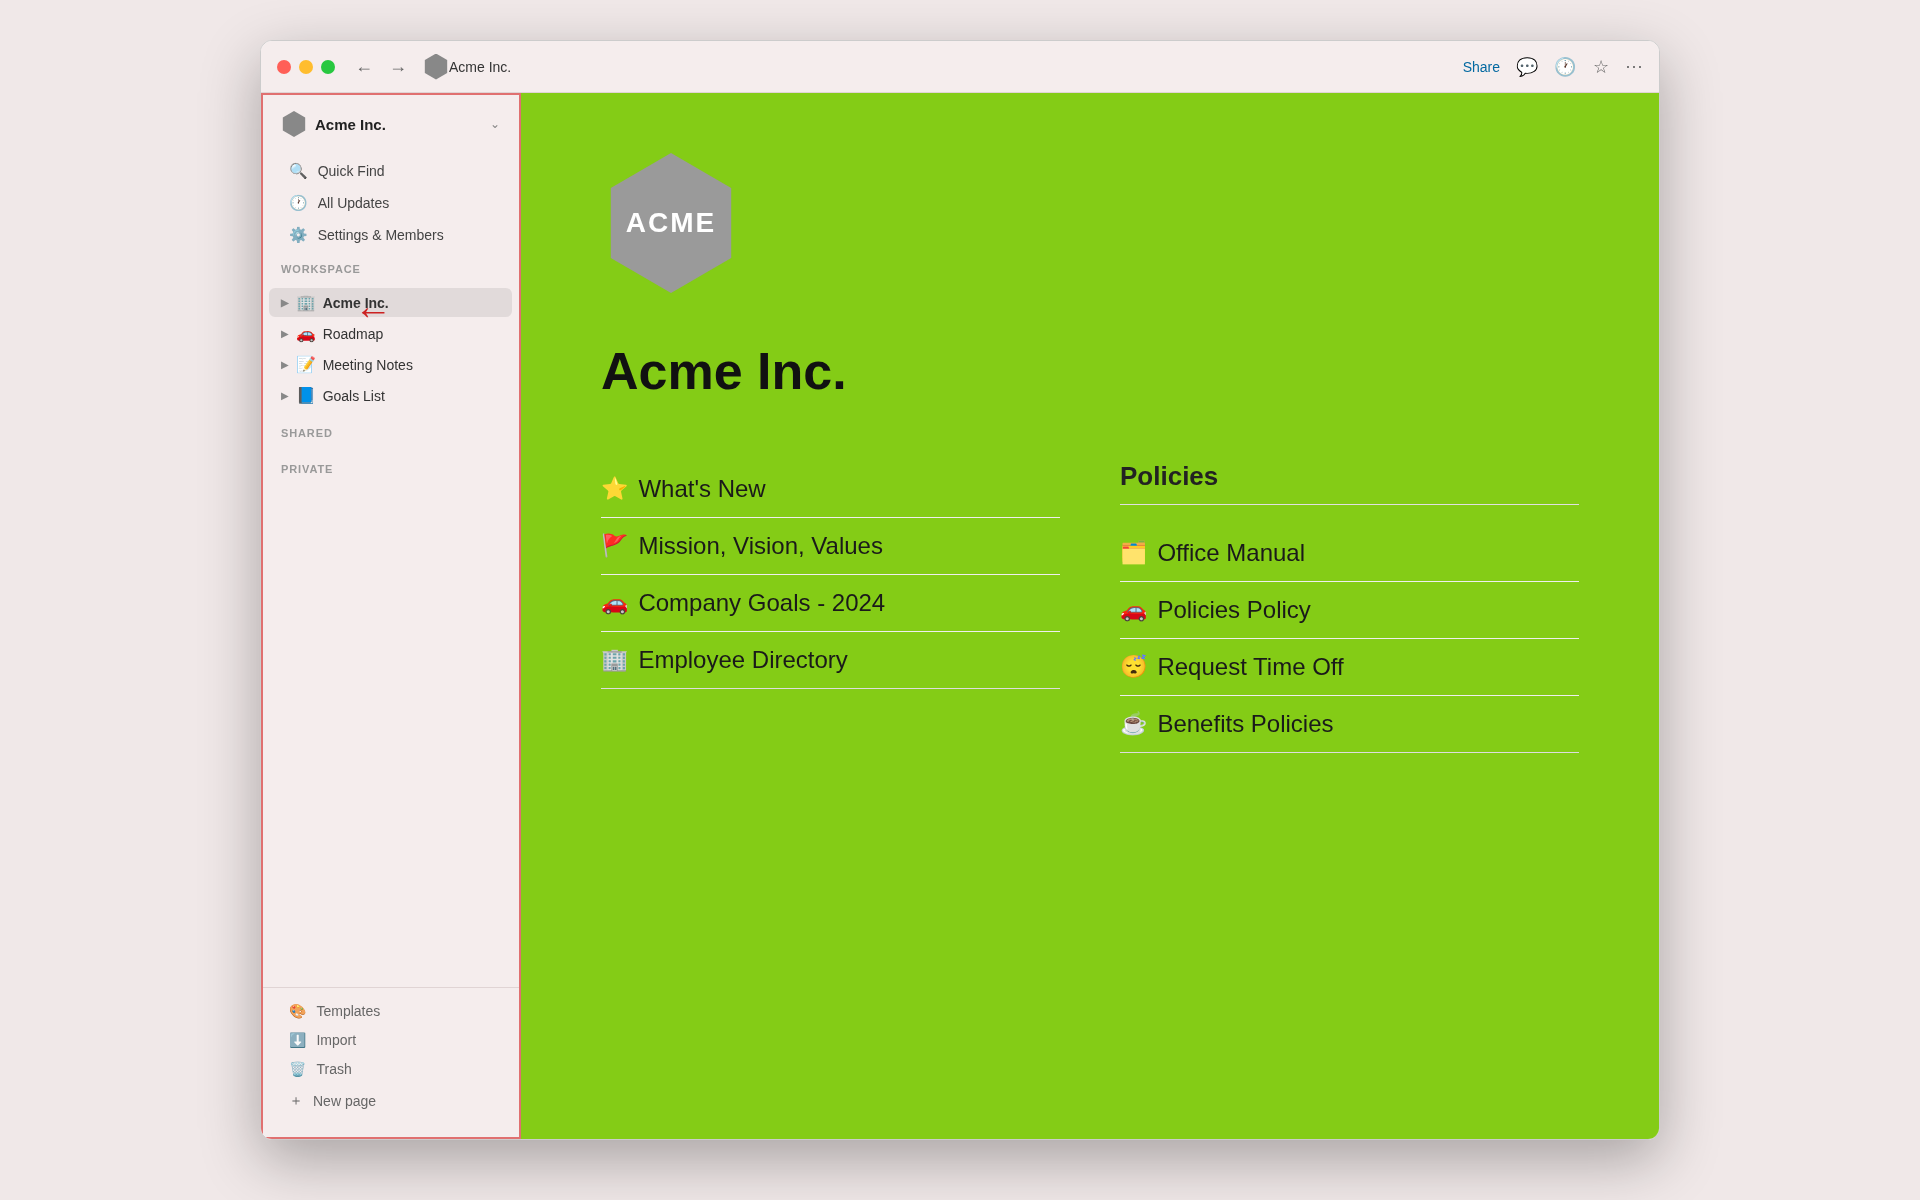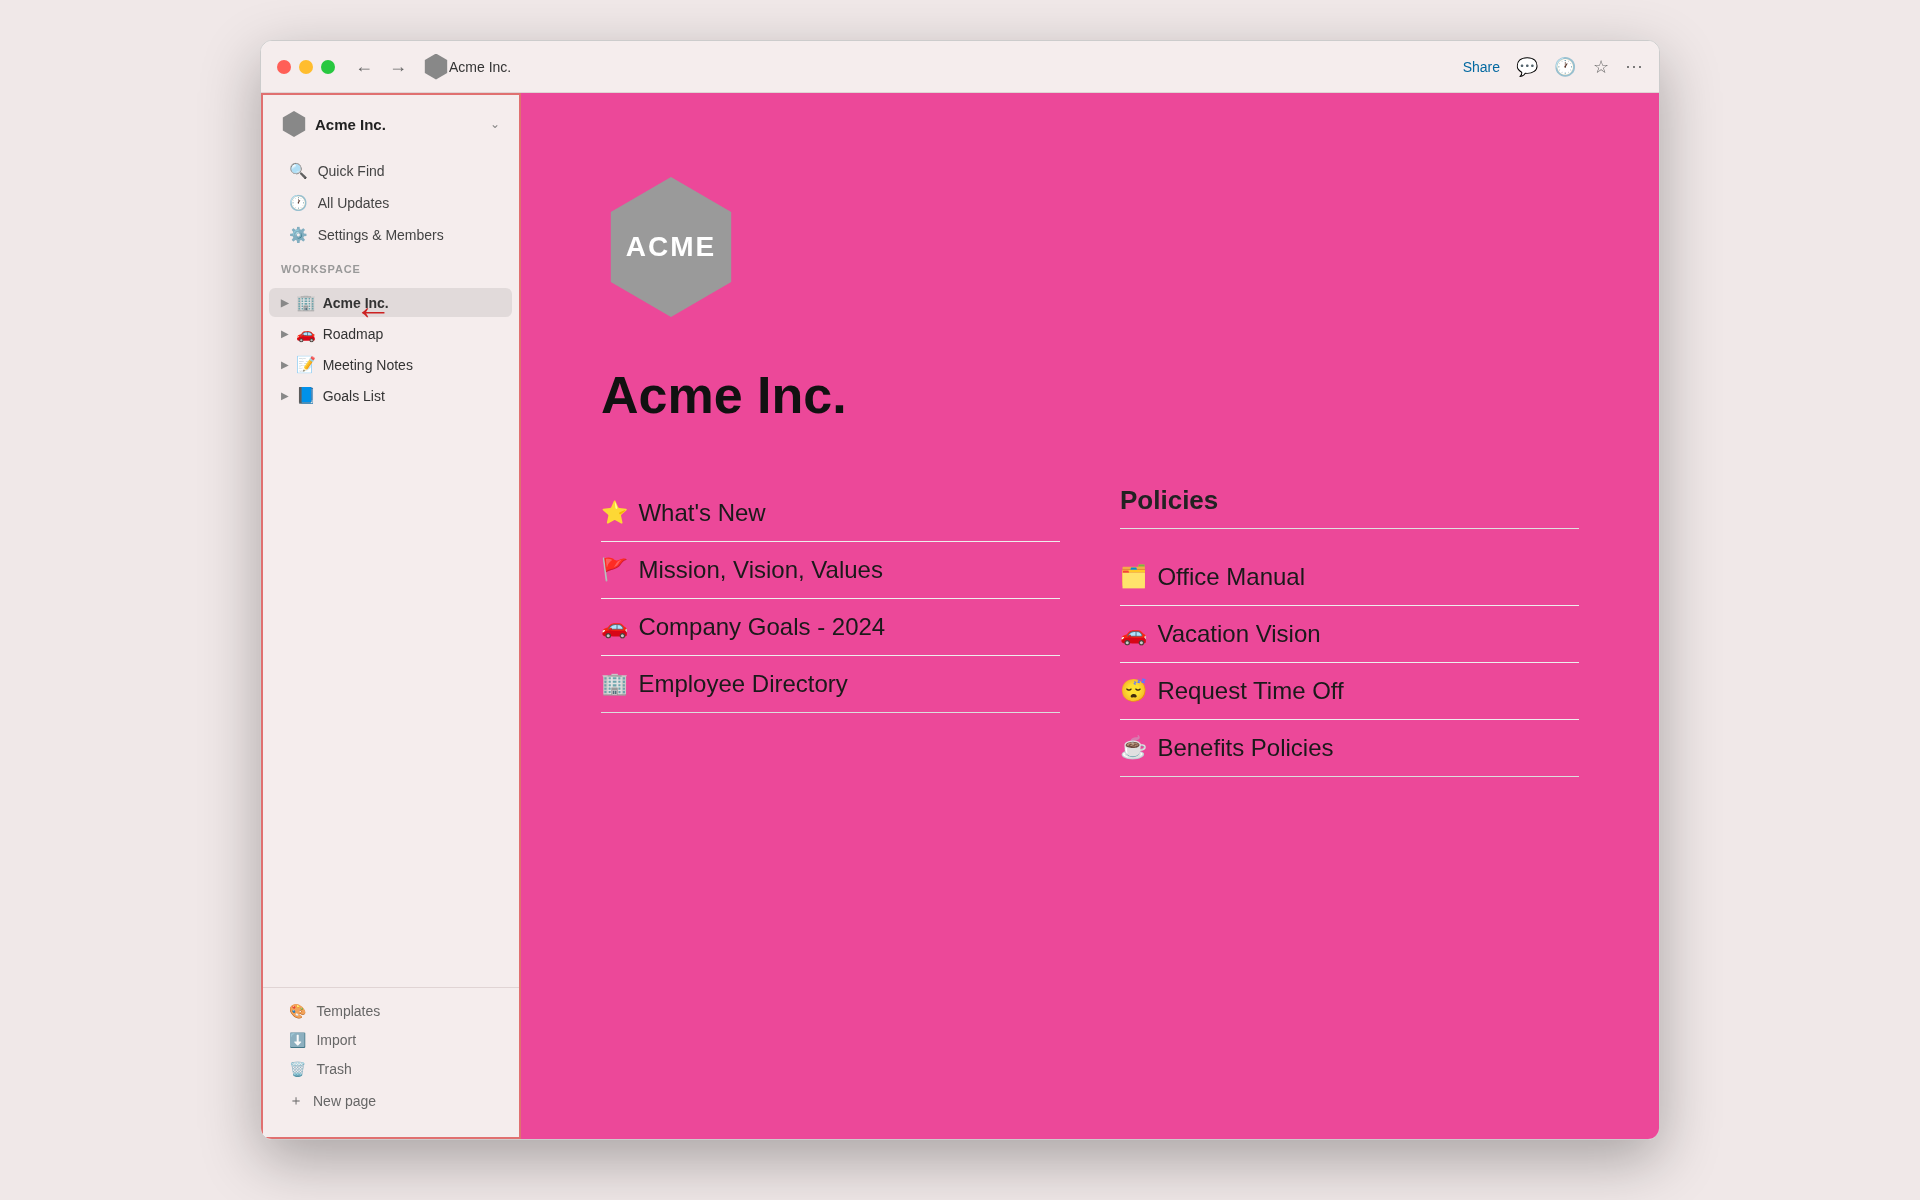"ACME" .content { background: #ec4899 -> #84cc16; padding: 84px 80px -> 60px 80px }
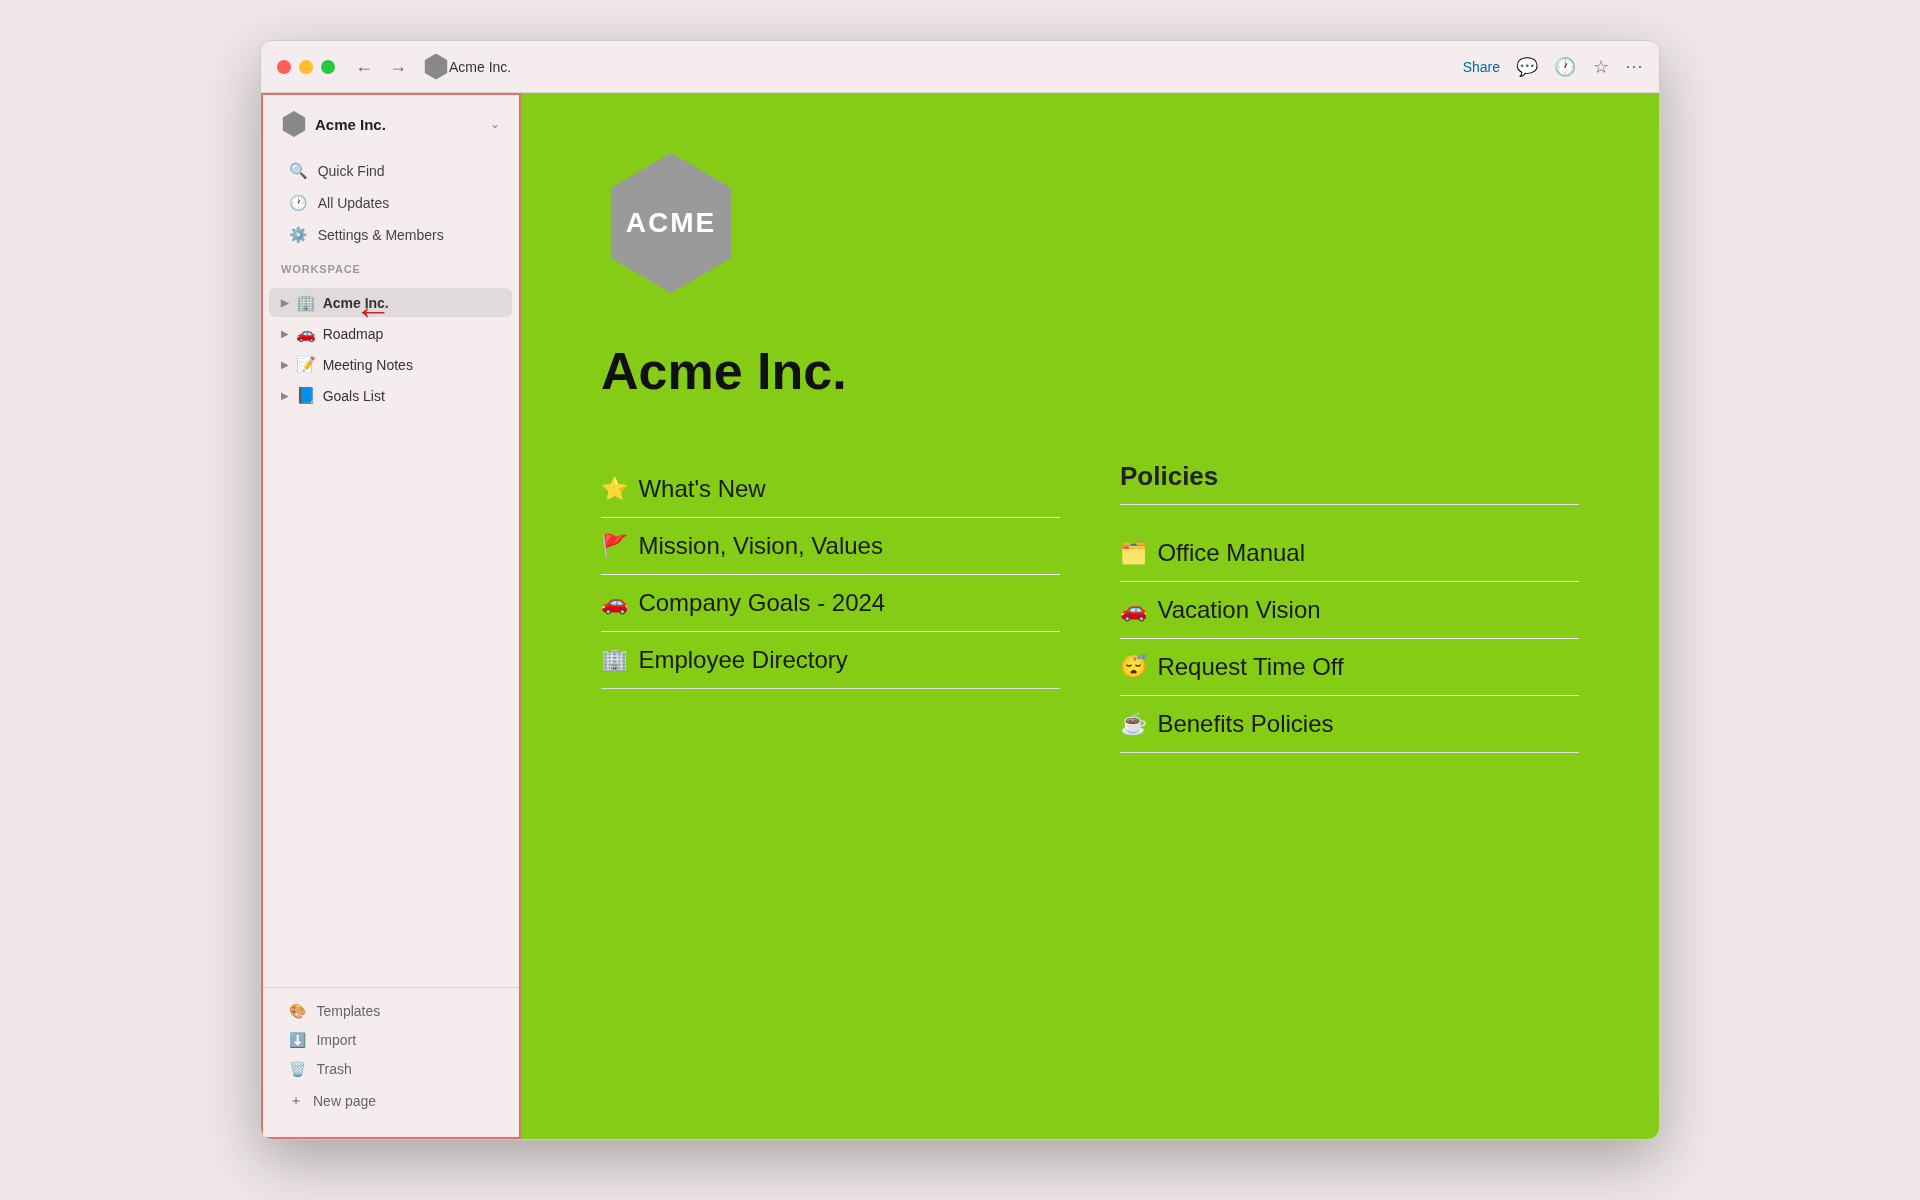"SHARED" div.sidebar-shared-private { html: none -> <div> <div>SHARED</div> <div>PRIVATE</div> </div> }
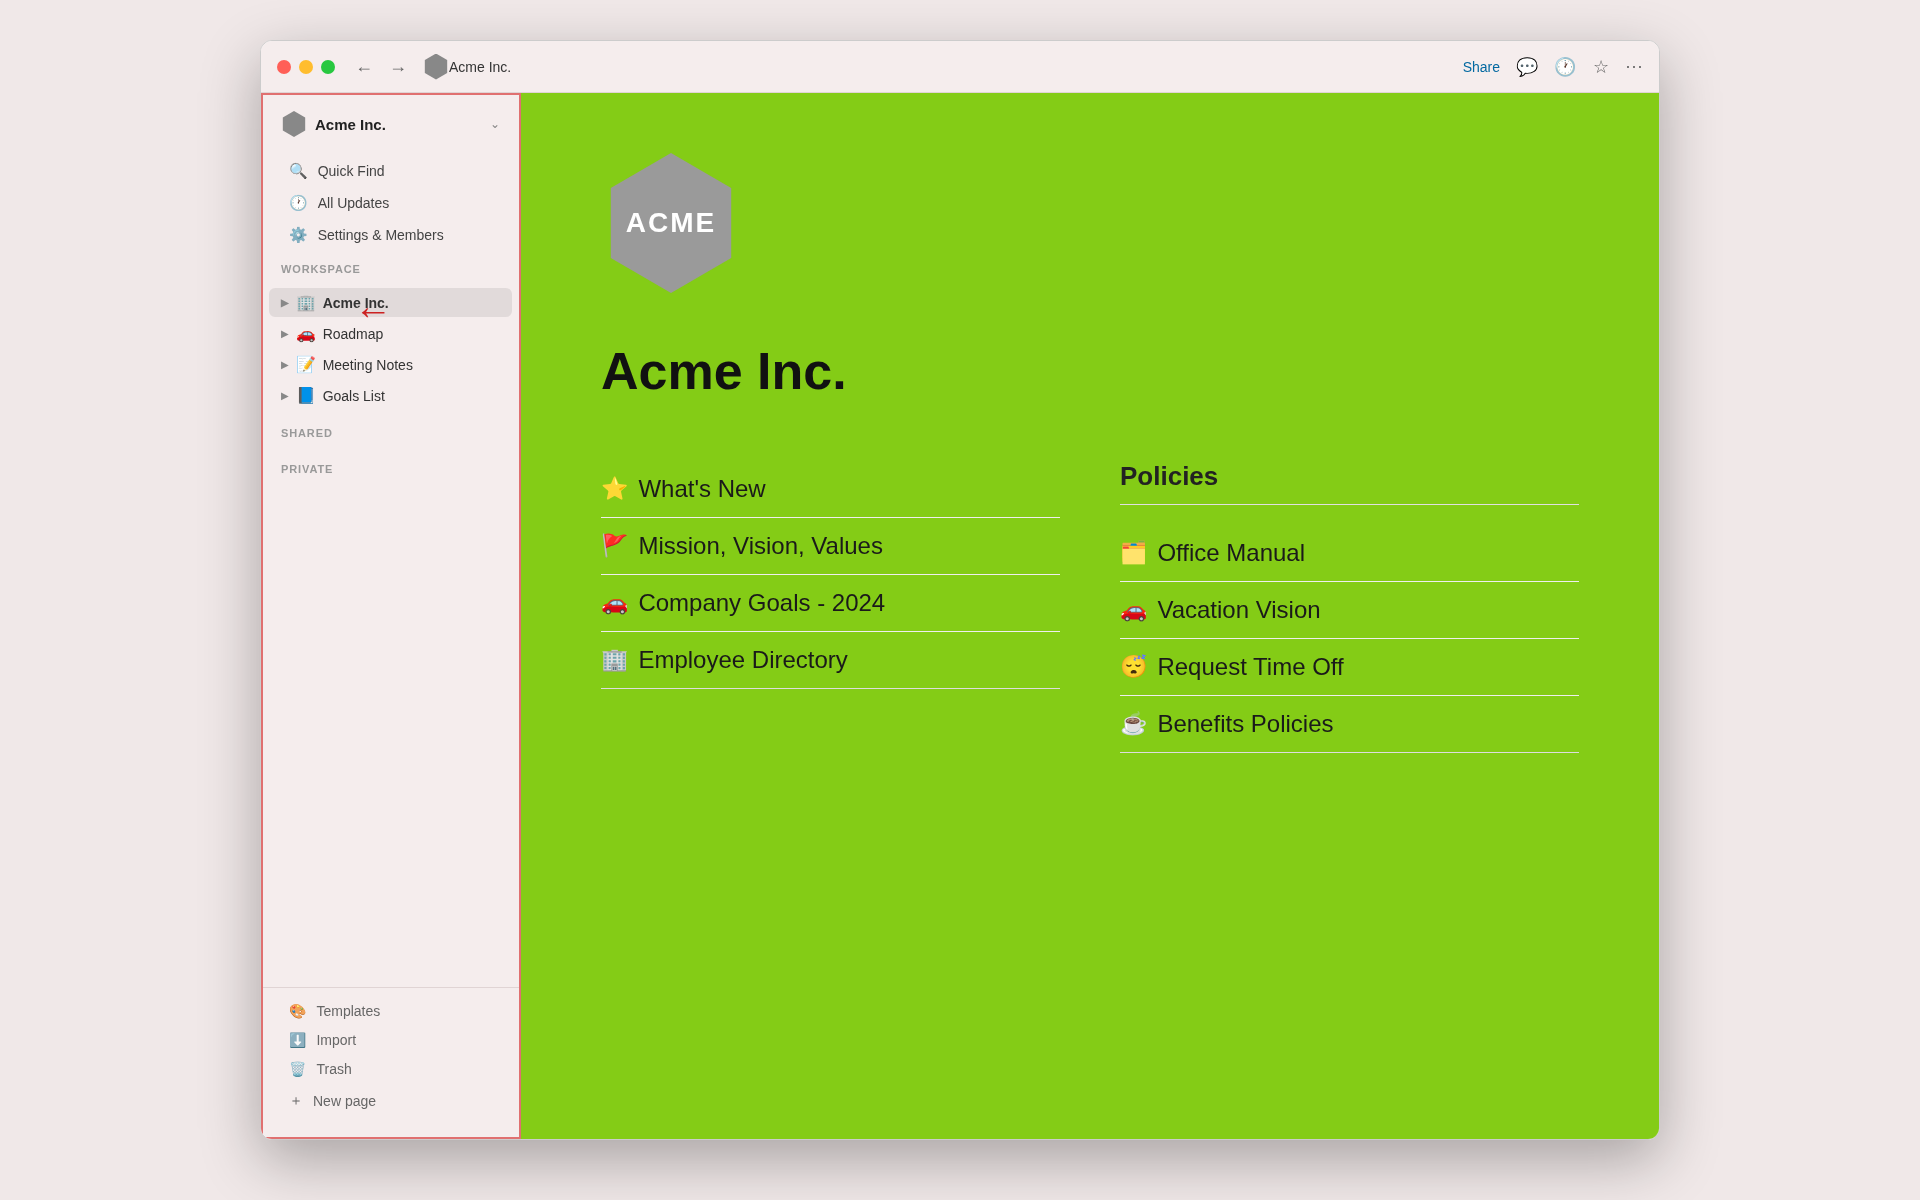"Vacation Vision" span.link-label { text: Vacation Vision -> Policies Policy }
